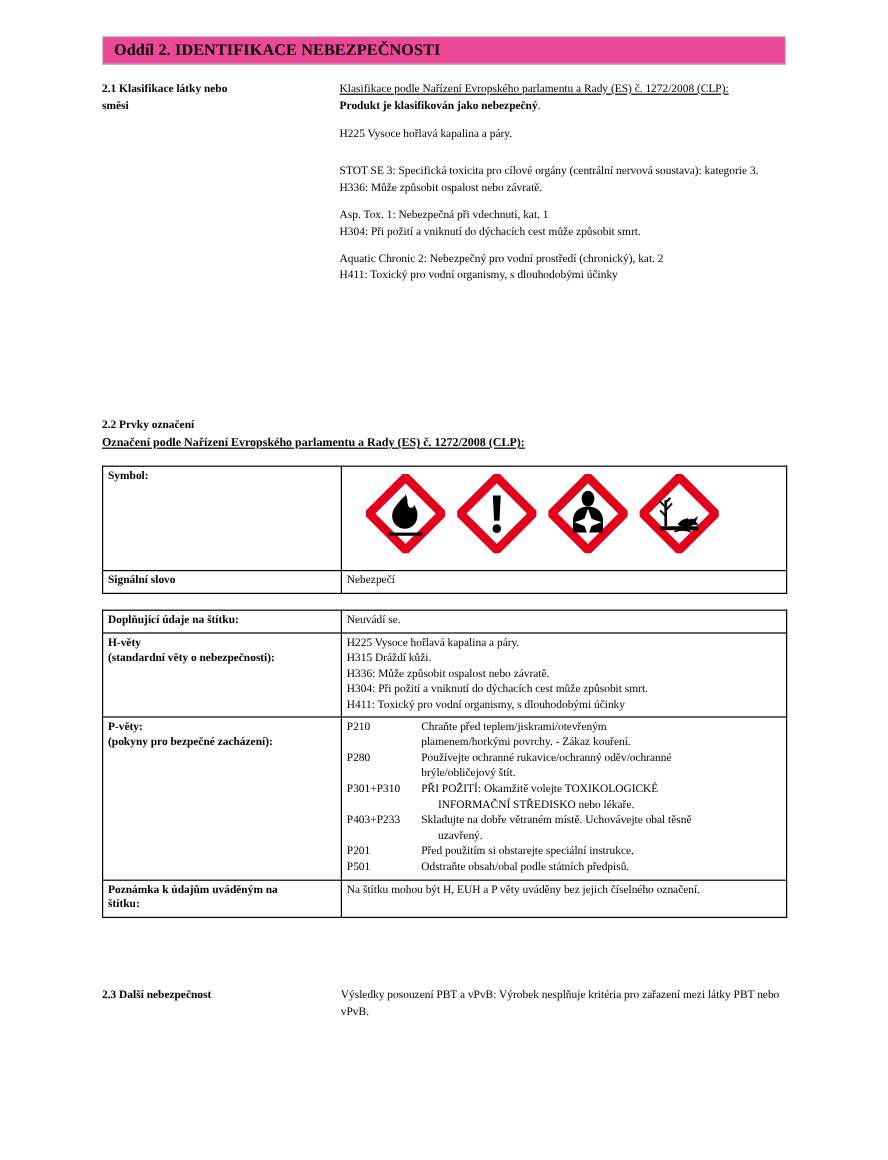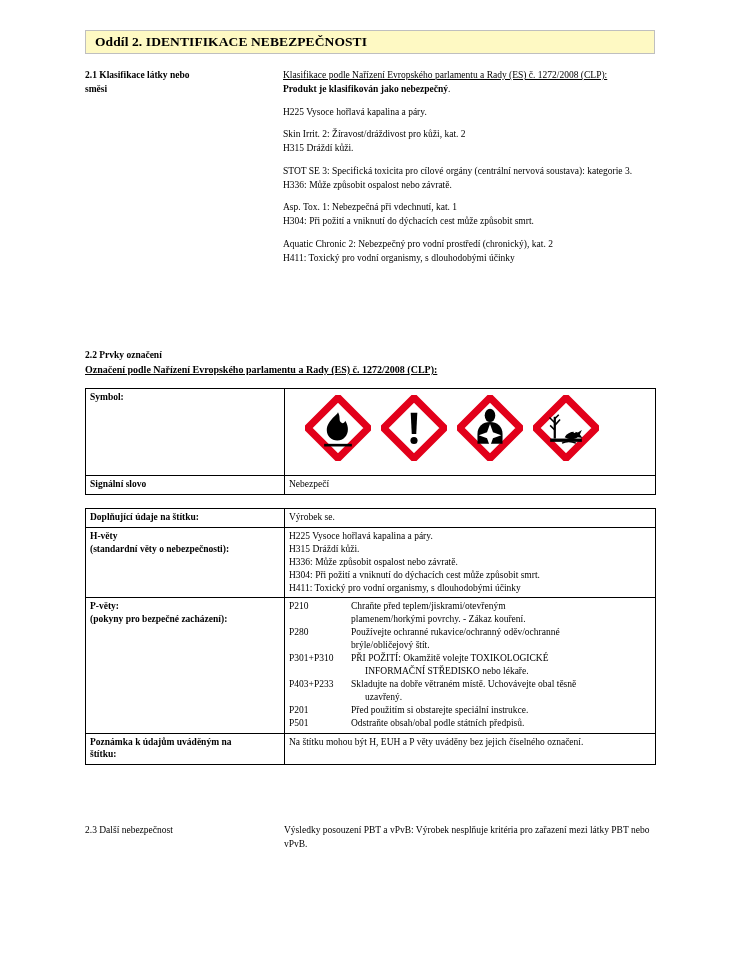"Oddíl 2. IDENTIFIKACE NEBEZPEČNOSTI" .section-header { background: #fef9c3 -> #ec4899 }
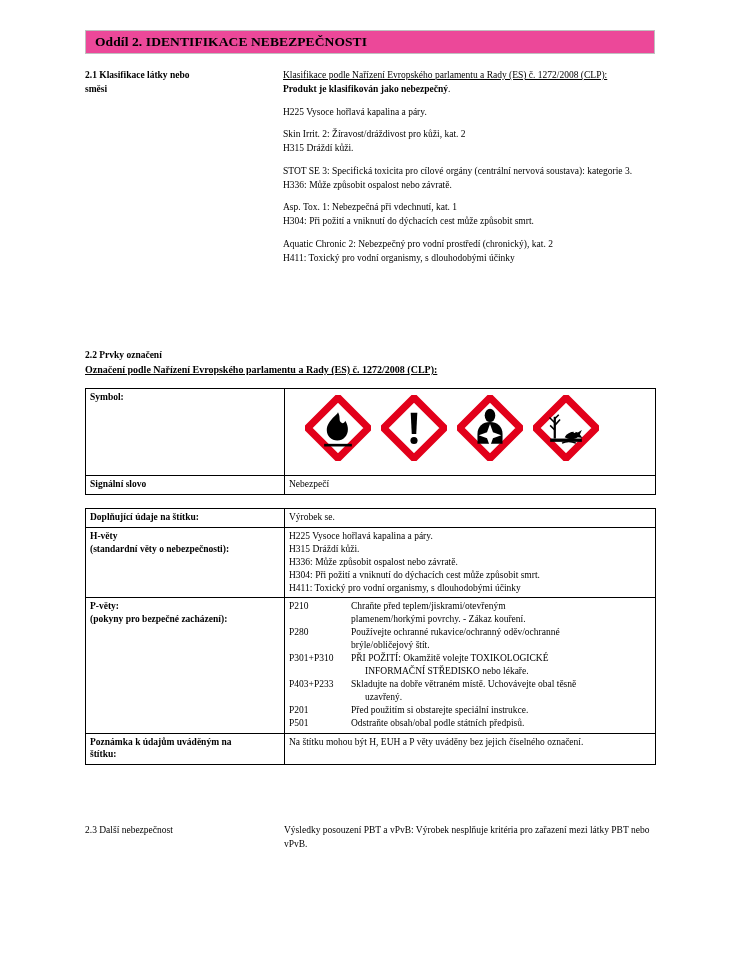"Skin Irrit. 2: Žíravost/dráždivost pro" div { html: <div> <div>Skin Irrit. 2: Žíravost/dráždivost pro kůži, kat. 2</div> <div>H315 Dráždí kůži.</div> </div> -> none }
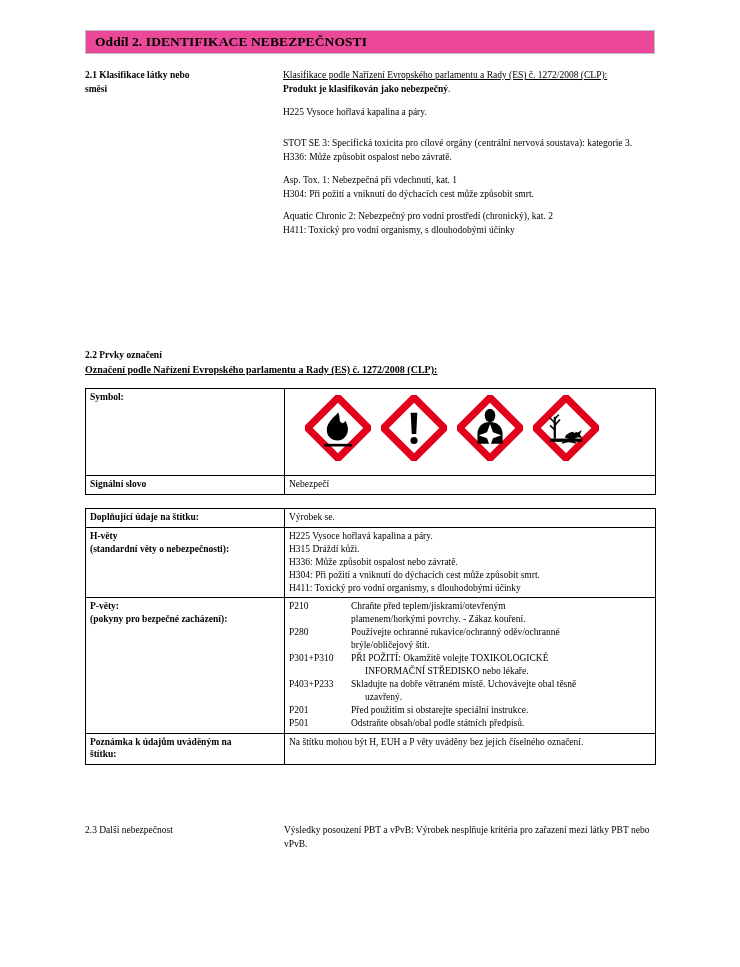"Výrobek se." td { text: Výrobek -> Neuvádí }
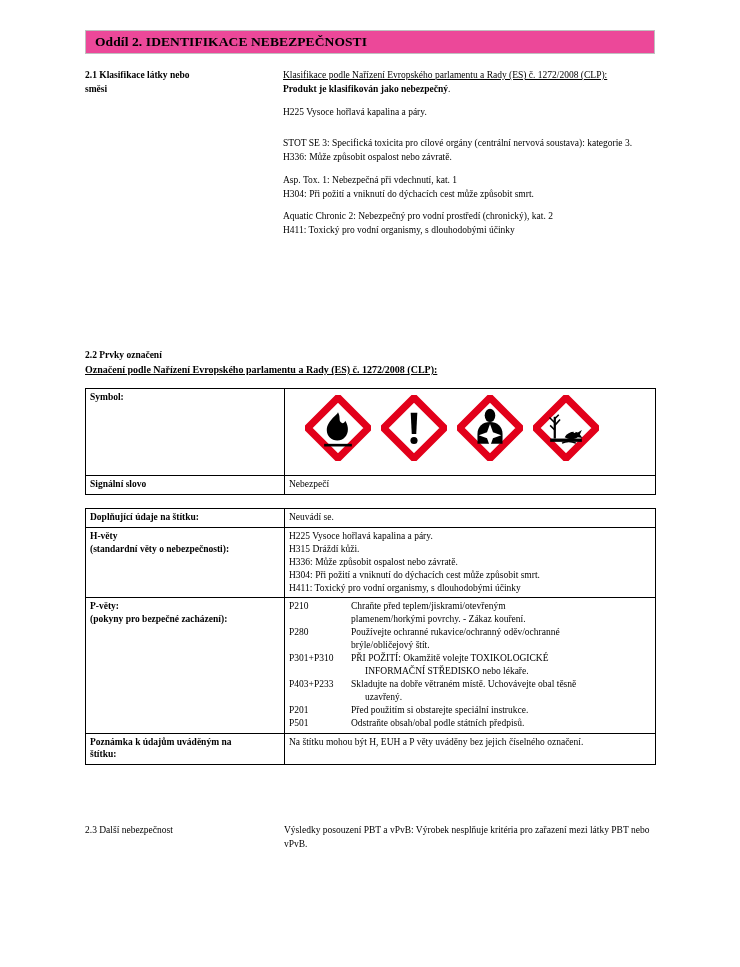"2.3 Další nebezpečnost" #block-23 .label { font-weight: normal -> bold }
